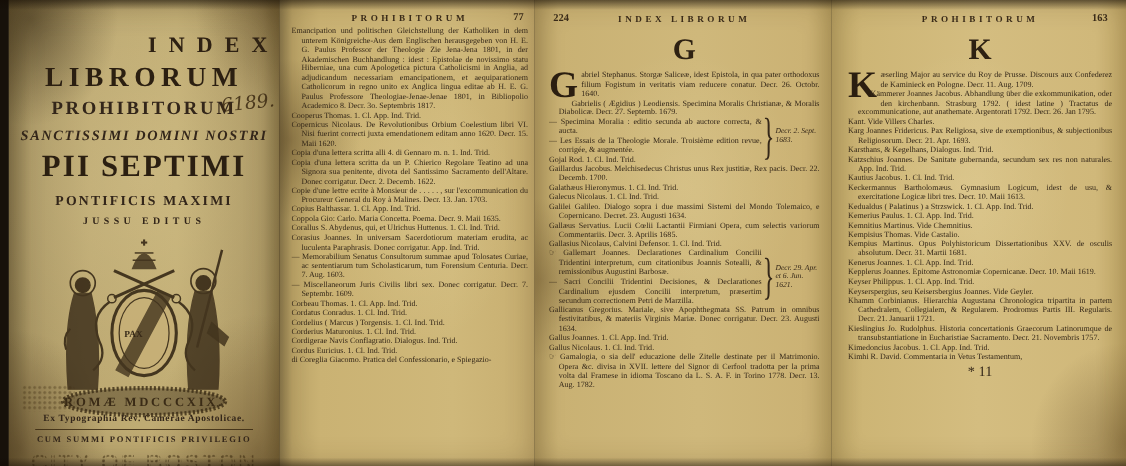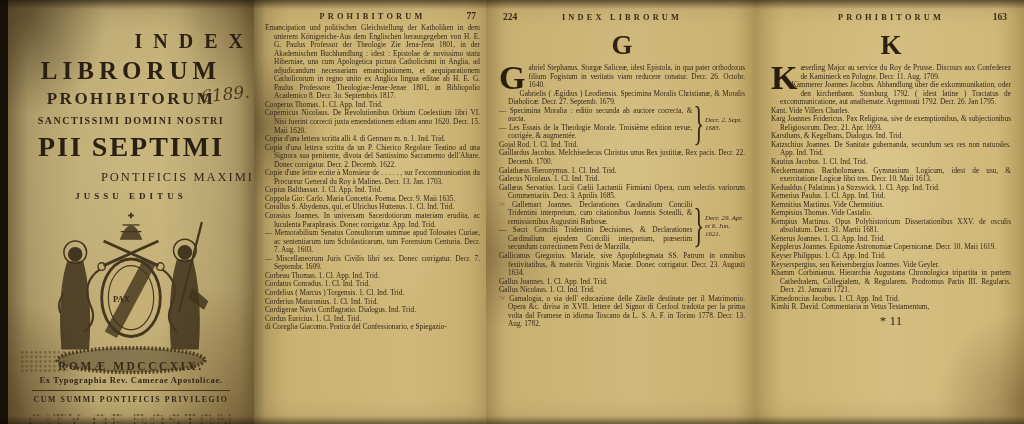"SANCTISSIMI DOMINI NOSTRI" .tp-sanctissimi { font-size: 10px -> 13px; font-style: none -> italic }
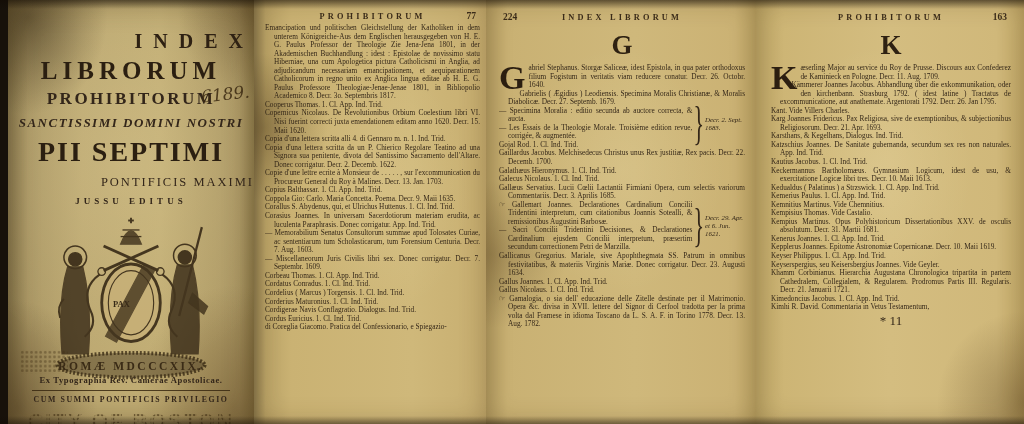"PONTIFICIS MAXIMI" .tp-pontificis { font-weight: 400 -> 700; text-align: right -> none }
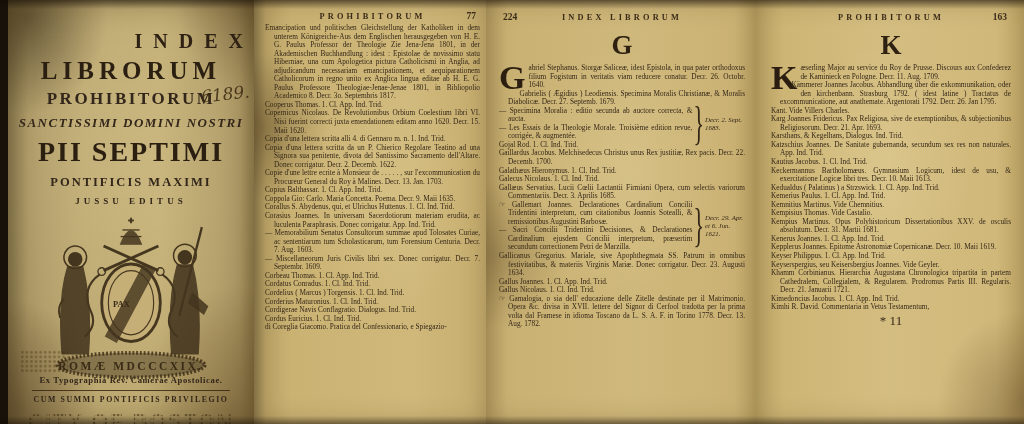"Galilei Galileo. Dialogo sopra i" p.entry { html: none -> <p>Galilei Galileo. Dialogo sopra i due massimi Sistemi del Mondo Tolemaico, e Copernicano. Decret. 23. Augusti 1634.</p> }
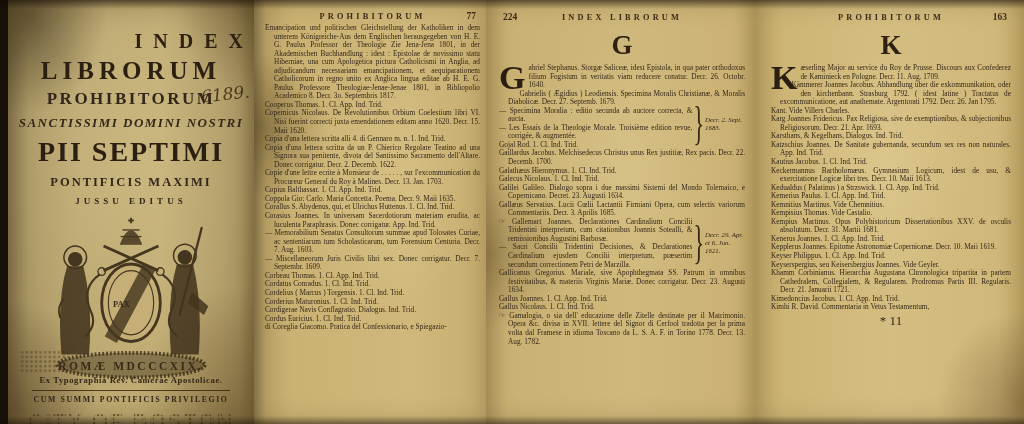"Gallasius Nicolaus, Calvini Defensor. 1." p.entry { html: none -> <p>Gallasius Nicolaus, Calvini Defensor. 1. Cl. Ind. Trid.</p> }
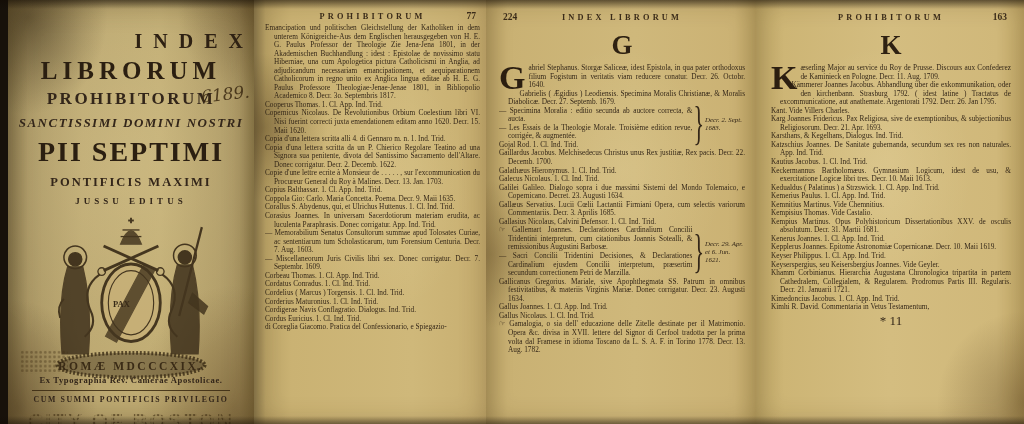"Kieslingius Jo. Rudolphus. Historia" p.entry { html: none -> <p>Kieslingius Jo. Rudolphus. Historia concertationis Graecorum Latinorumque de transubstantiatione in Eucharistiae Sacramento. Decr. 21. Novembris 1757.</p> }
